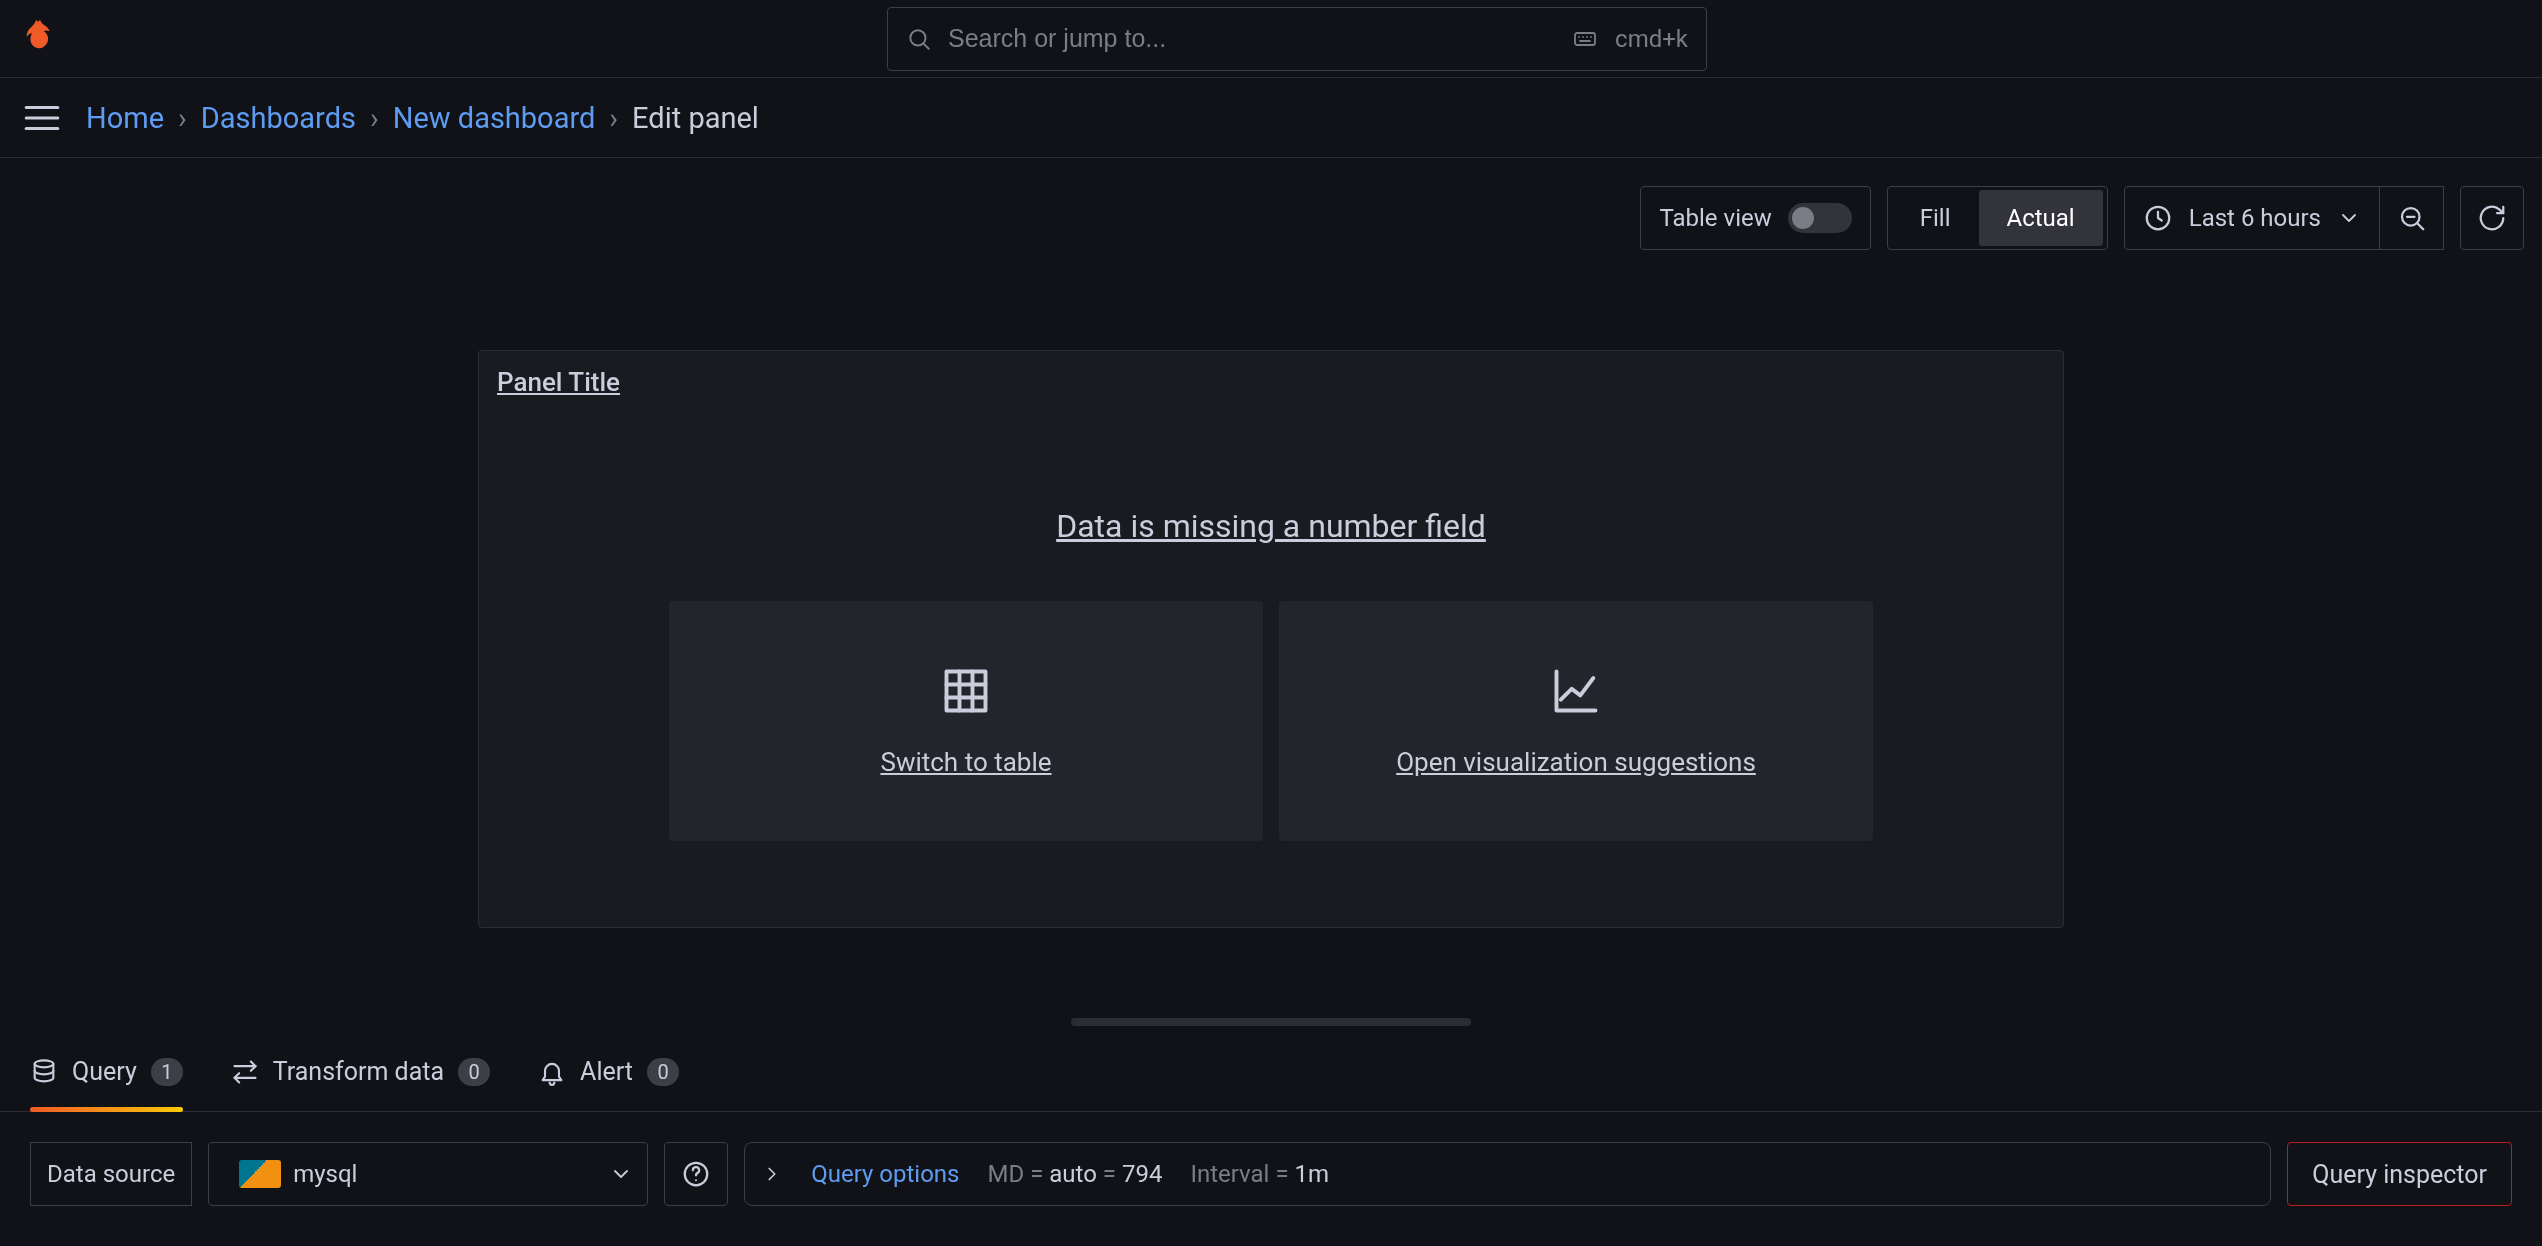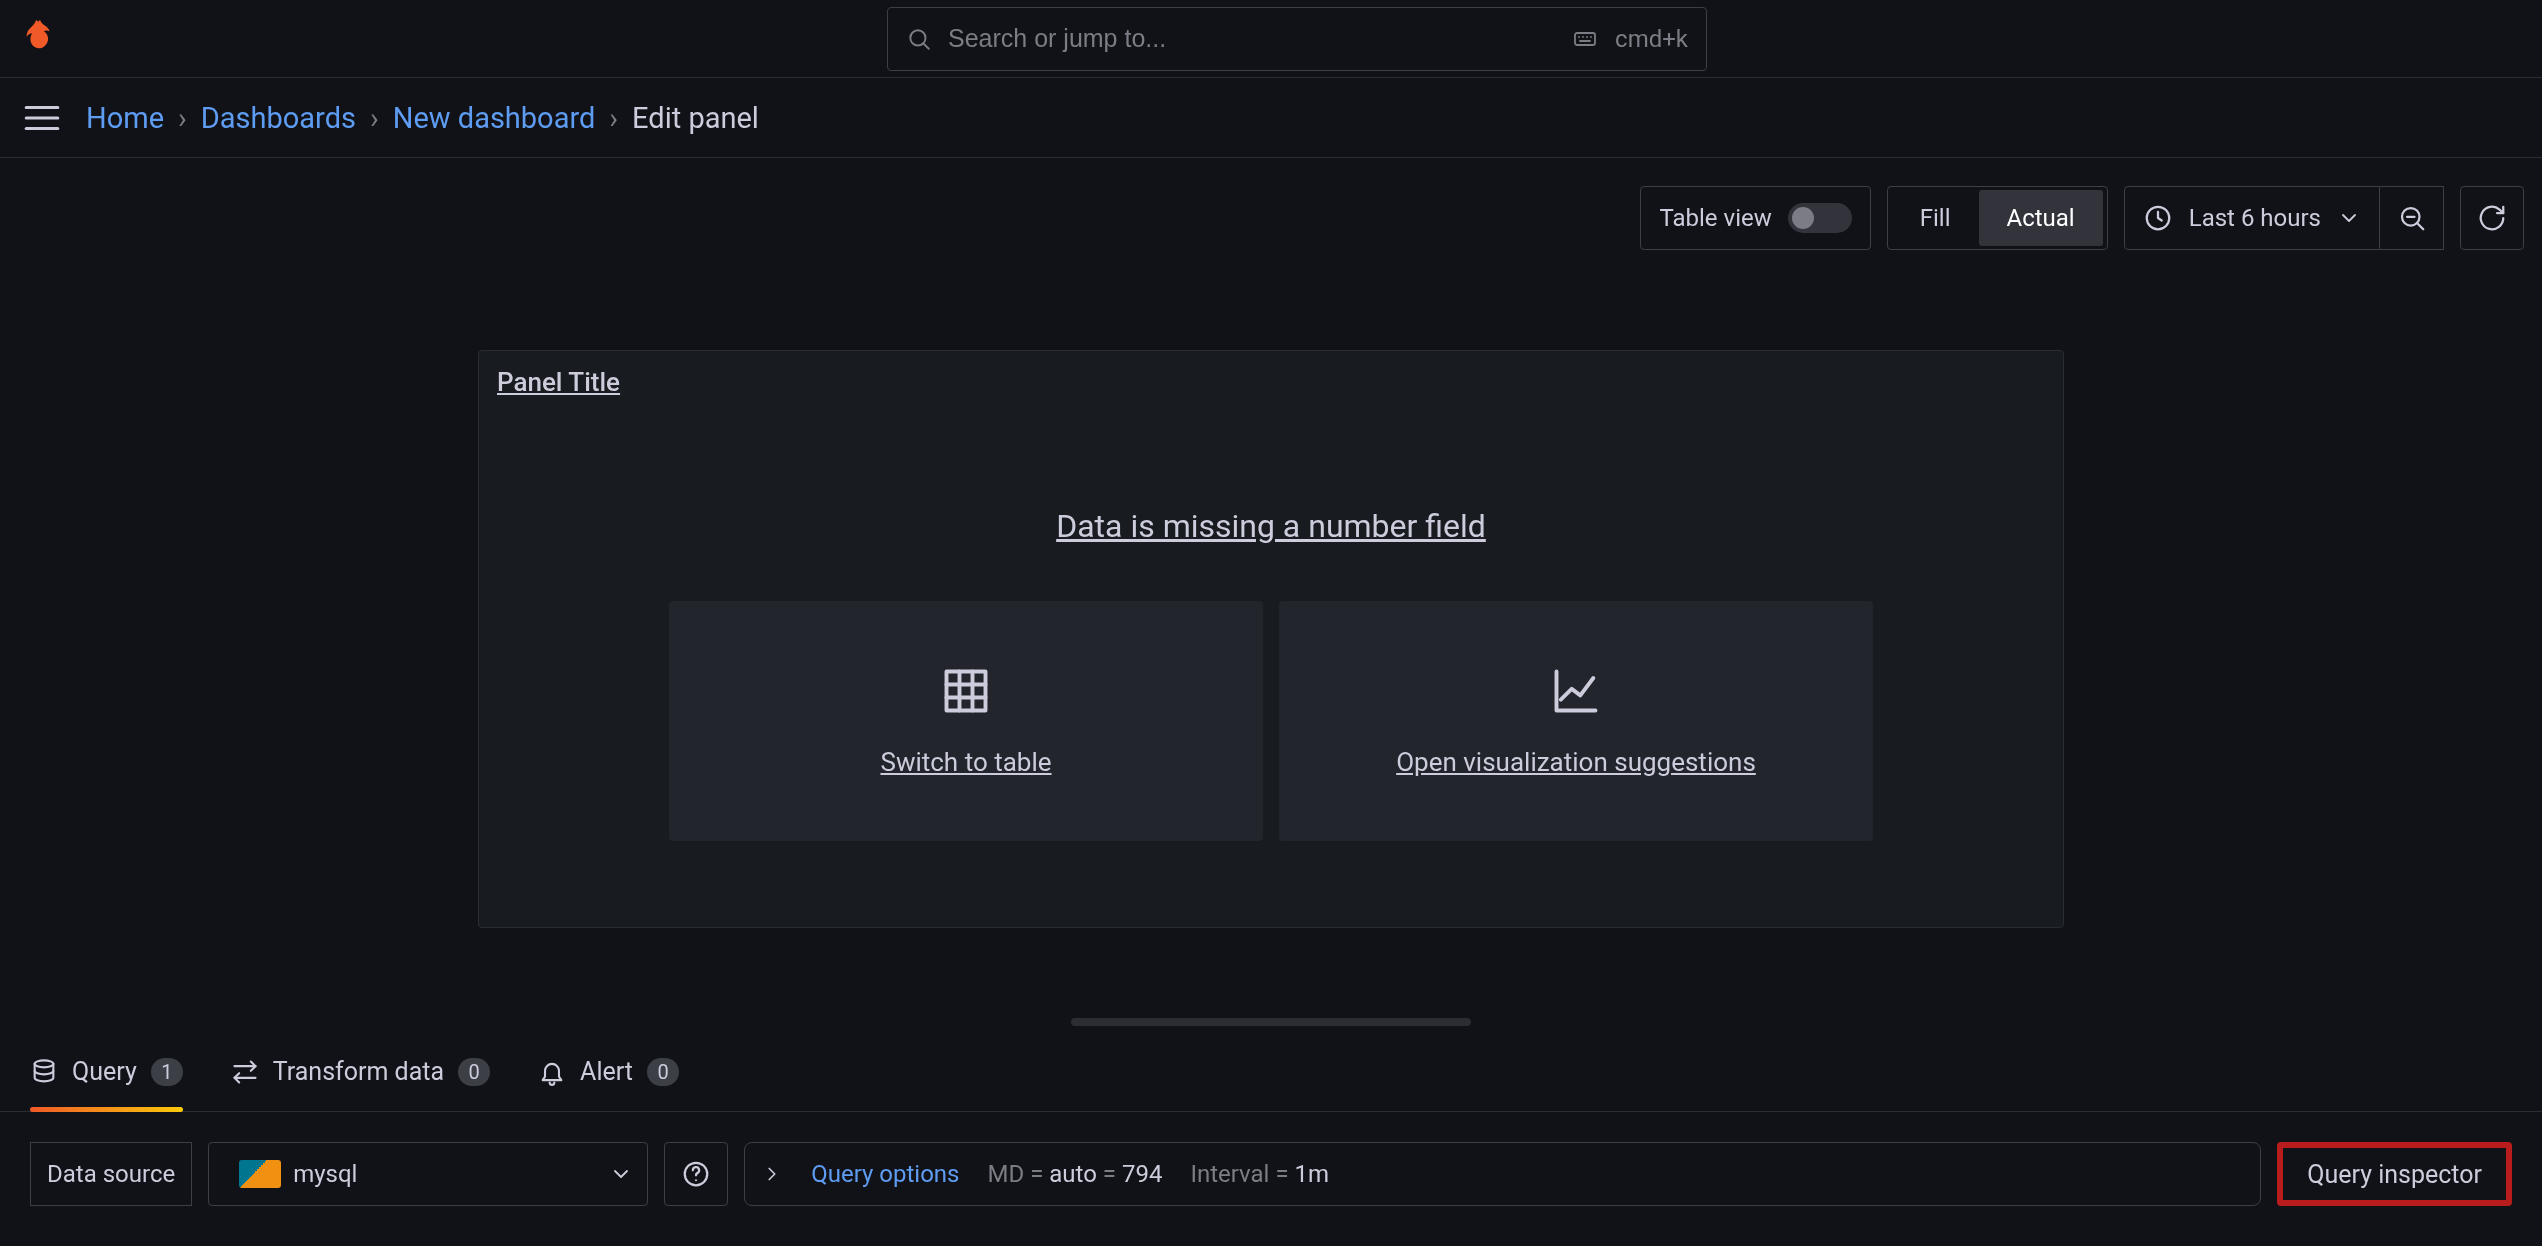"Query inspector" .inspector-btn { border: 6px solid #b91c1c -> 1px solid #b91c1c }
